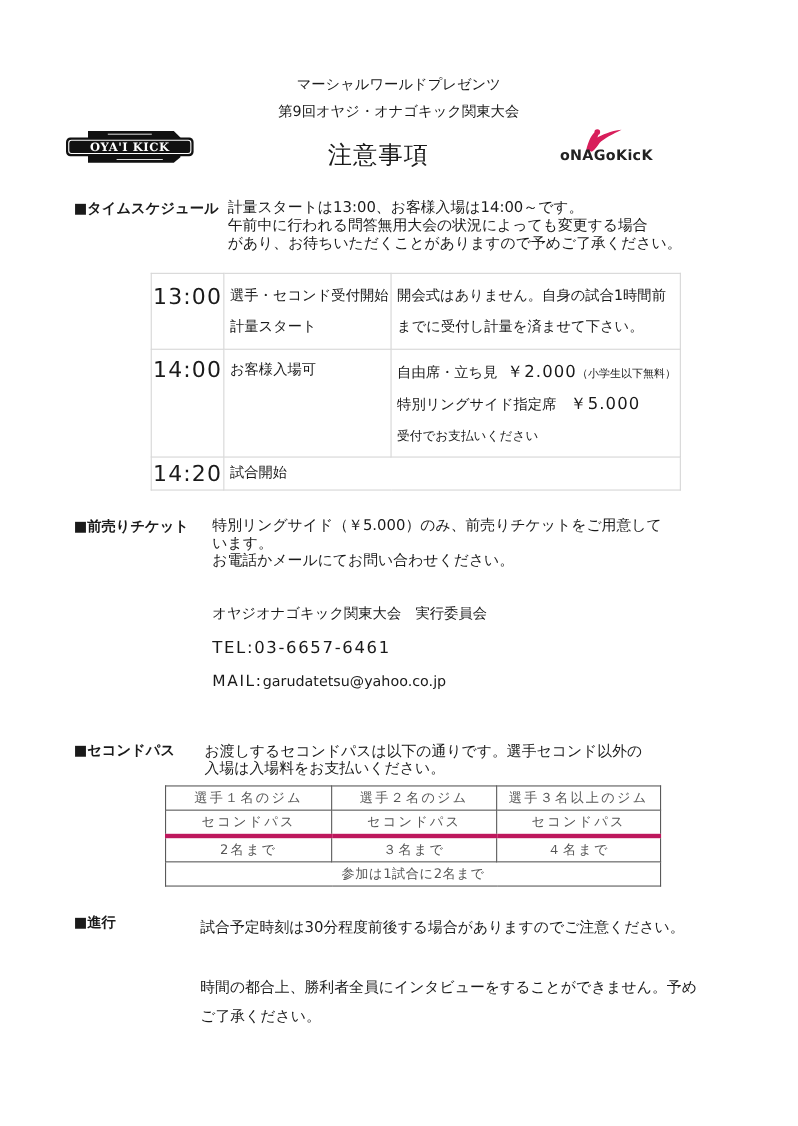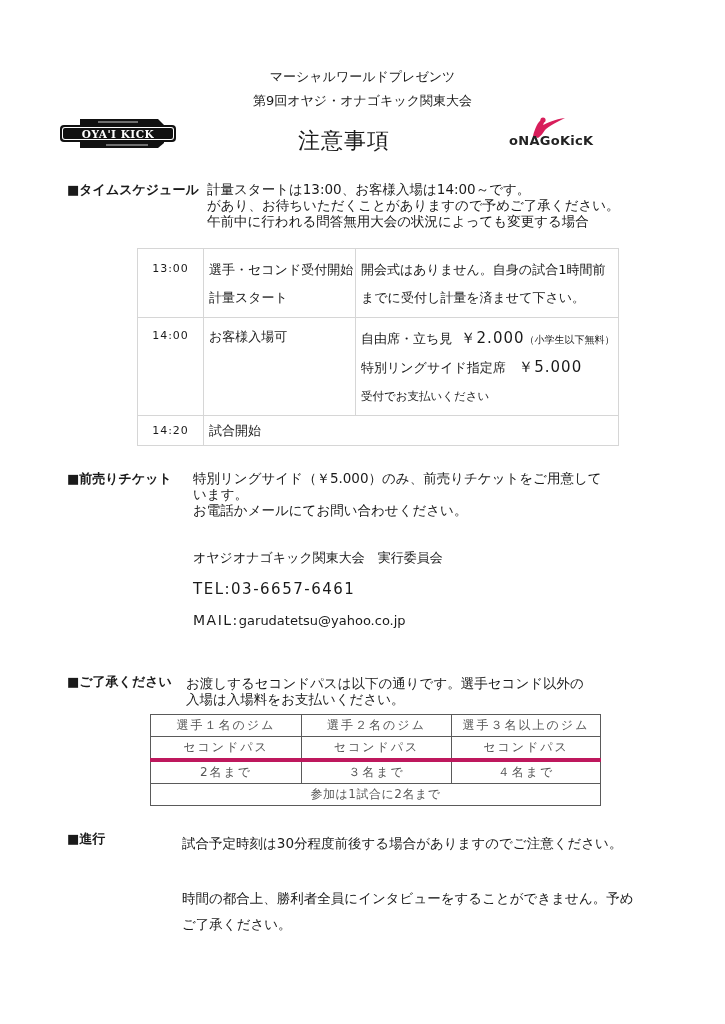"があり、お待ちいただくことがありますので予めご了承ください。" div { order: before "午前中に行われる問答無用大会の状況によっても変更する場合" -> after "午前中に行われる問答無用大会の状況によっても変更する場合" }
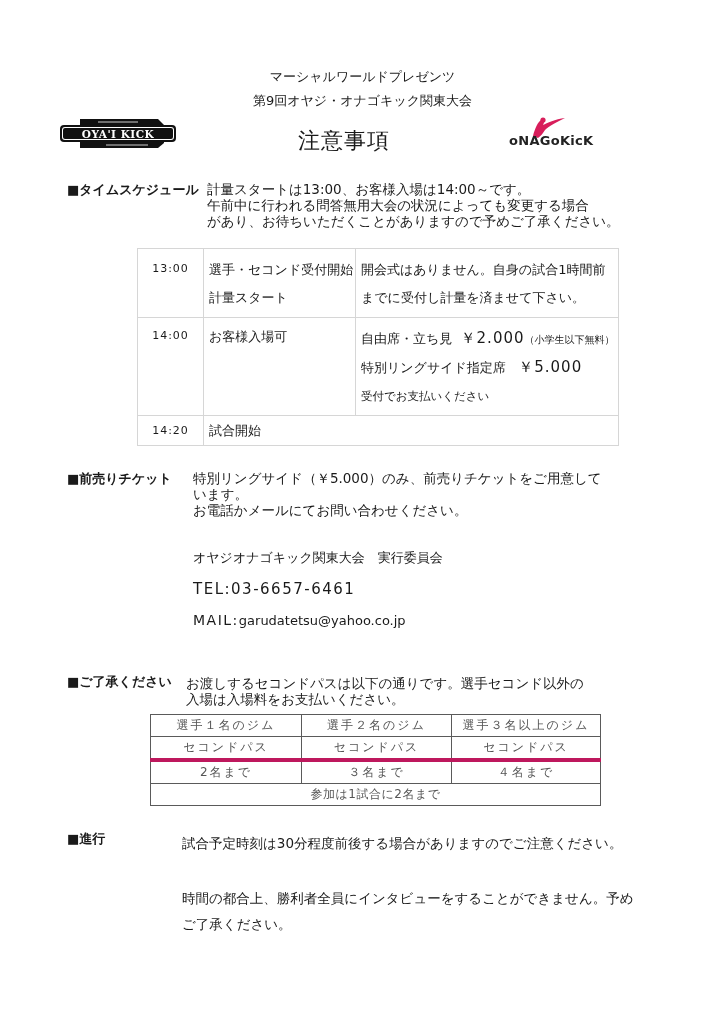"13:00" table.sched td.time { font-size: 11px -> 20px }
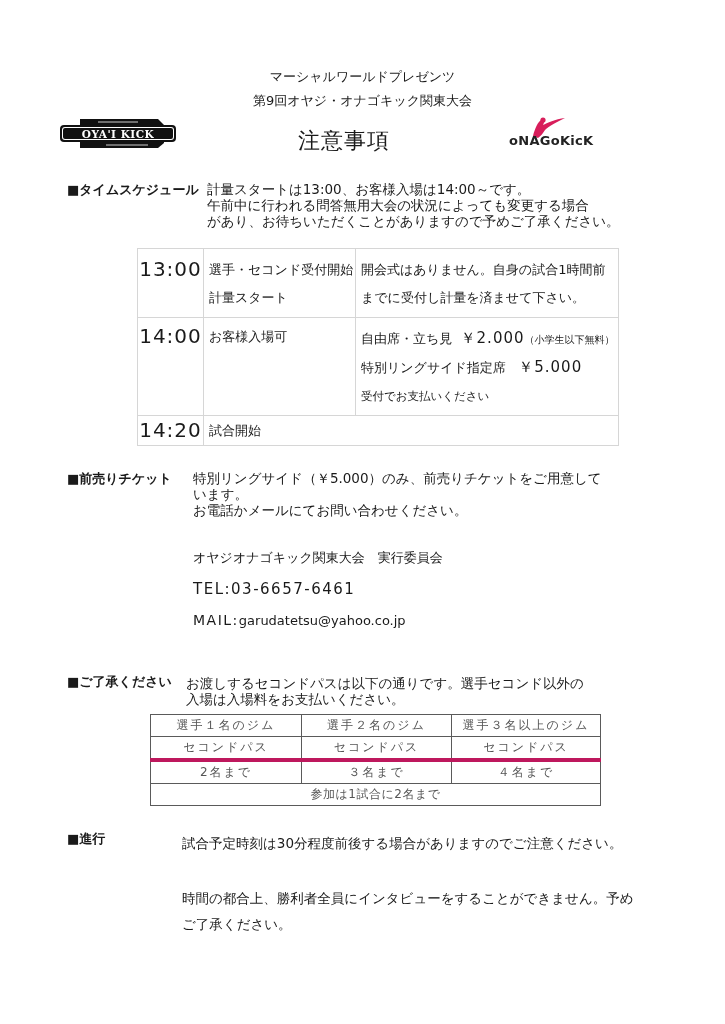"■ご了承ください" div.abs { text: ご了承ください -> セコンドパス }
